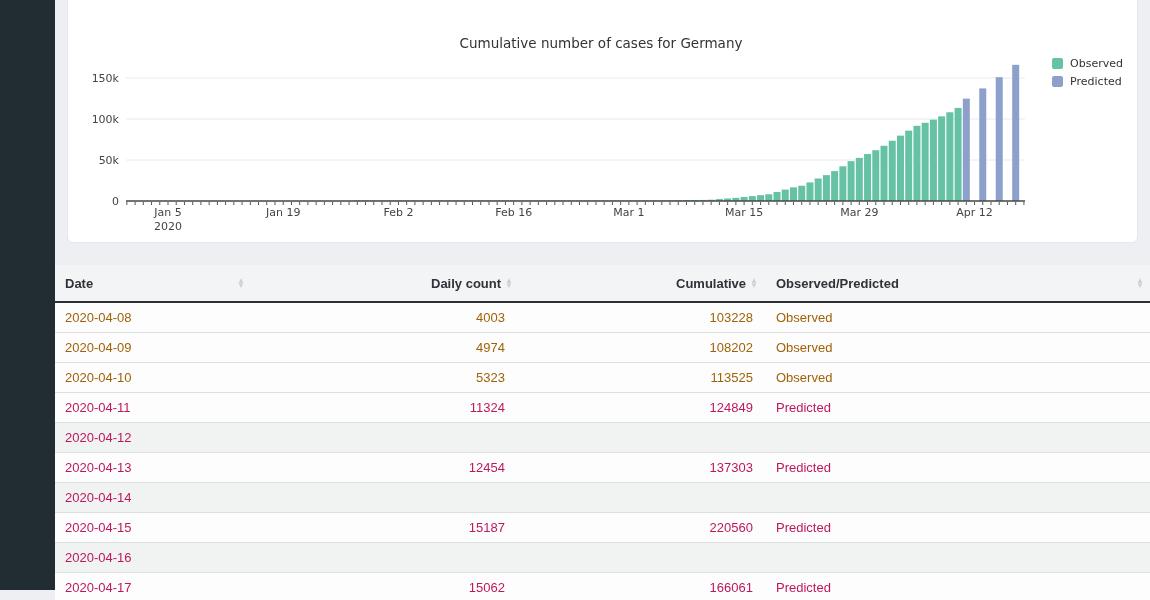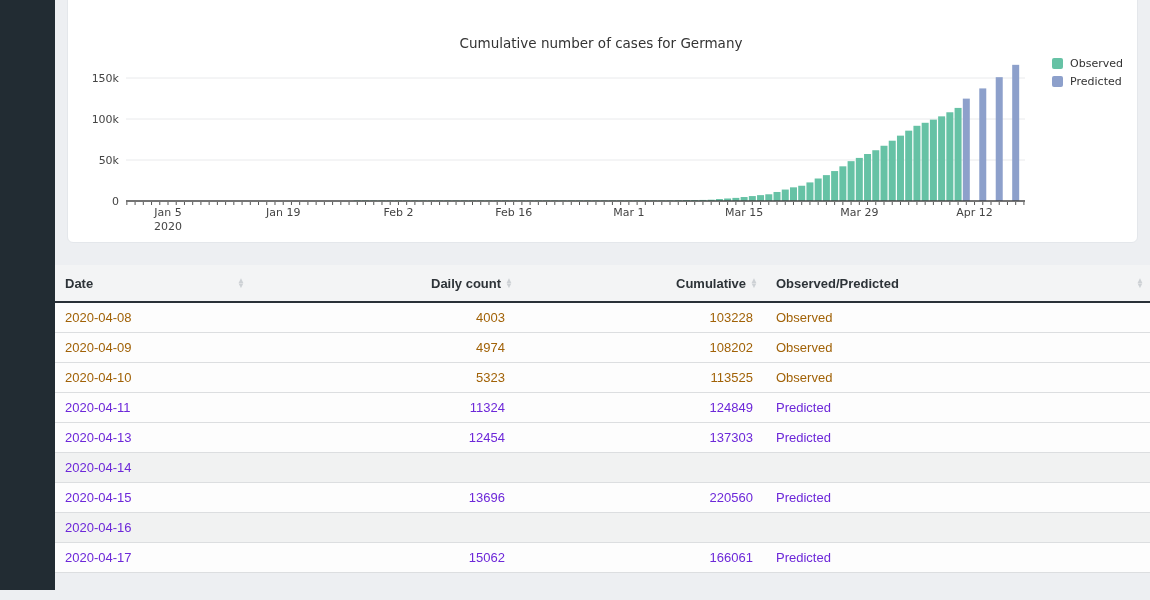"2020-04-11" .navy { color: #6d28d9 -> #be185d }
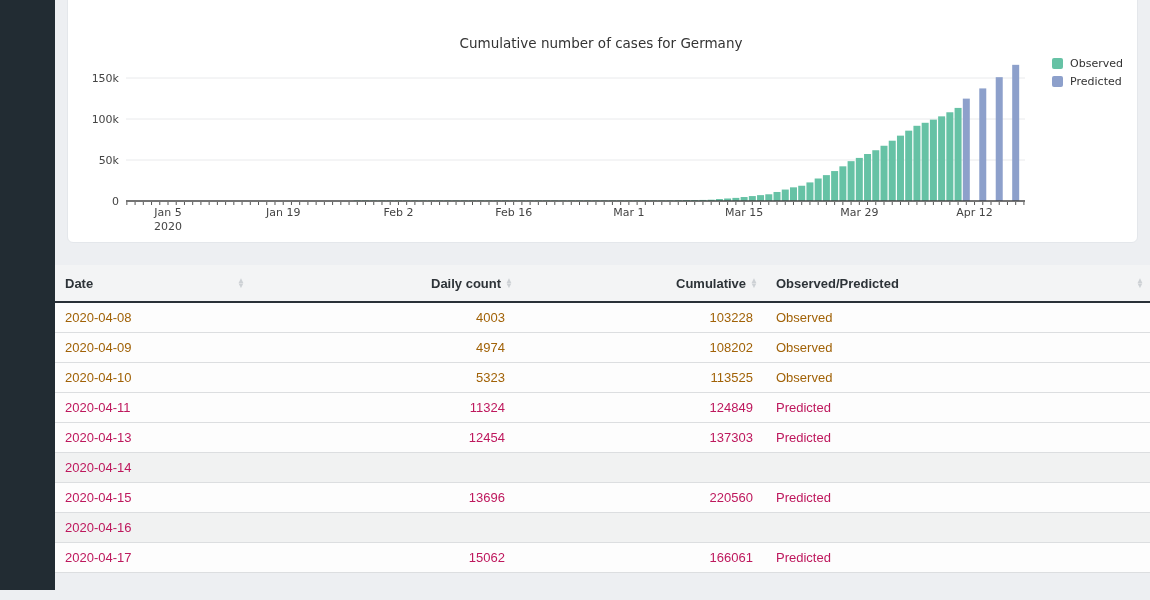"2020-04-12" div.trow { html: none -> <div> <div>2020-04-12</div> <div></div> <div></div> <div></div> </div> }
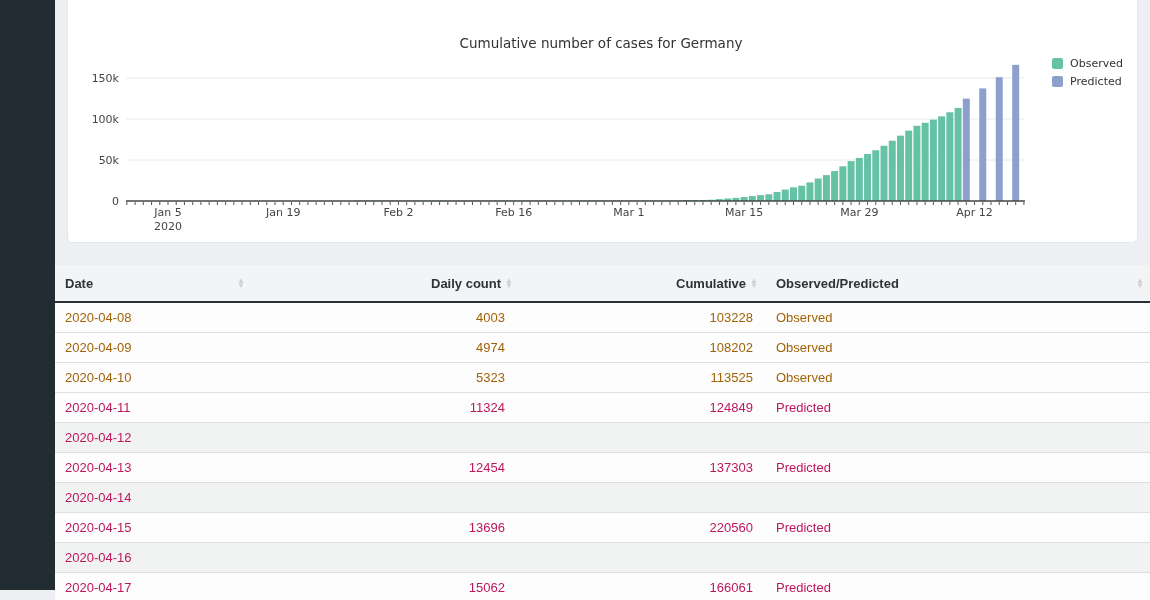"13696" div.c-daily { text: 13696 -> 15187 }
